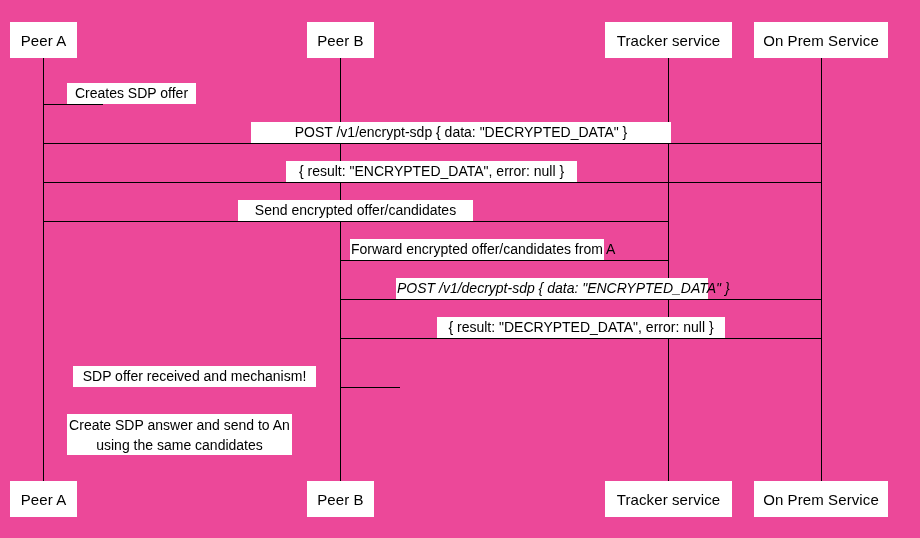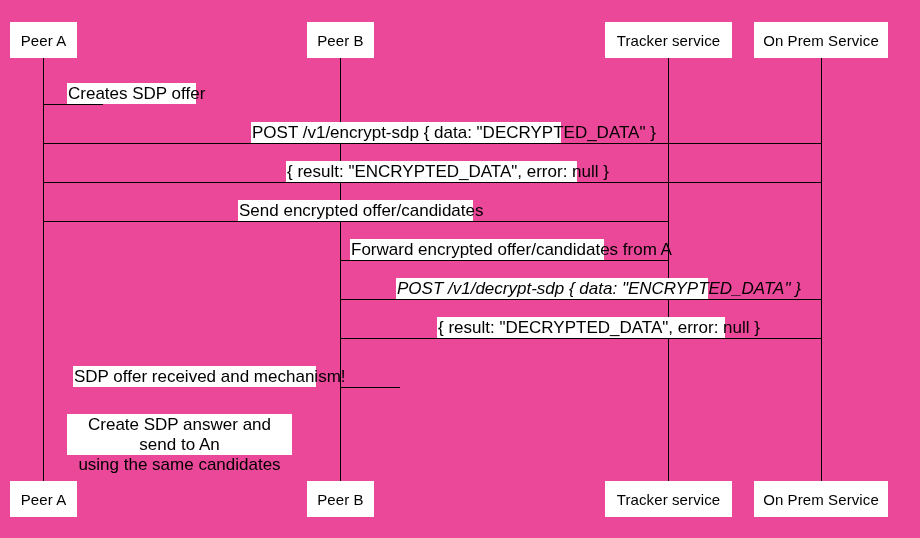"Creates SDP offer" .msg { font-size: 17px -> 14px }
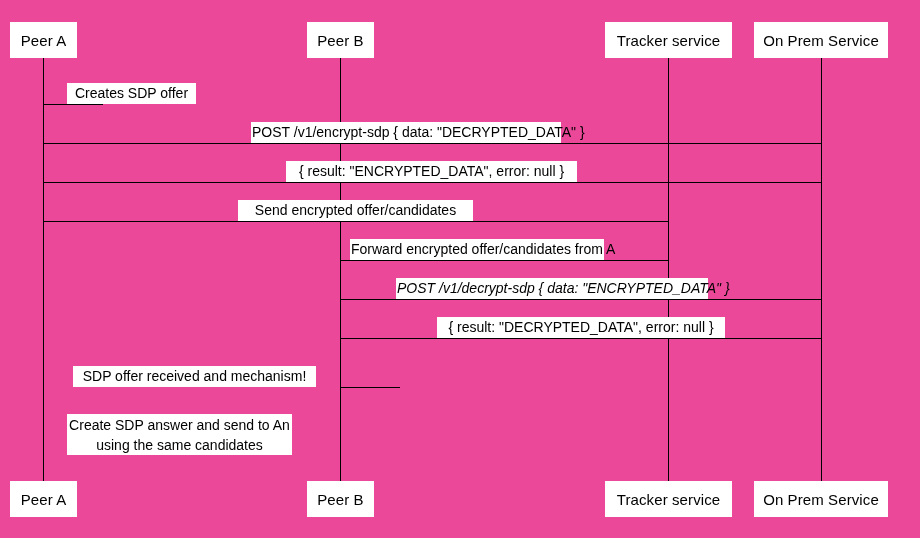"POST /v1/encrypt-sdp { data:" div.msg { width: 310px -> 420px }
